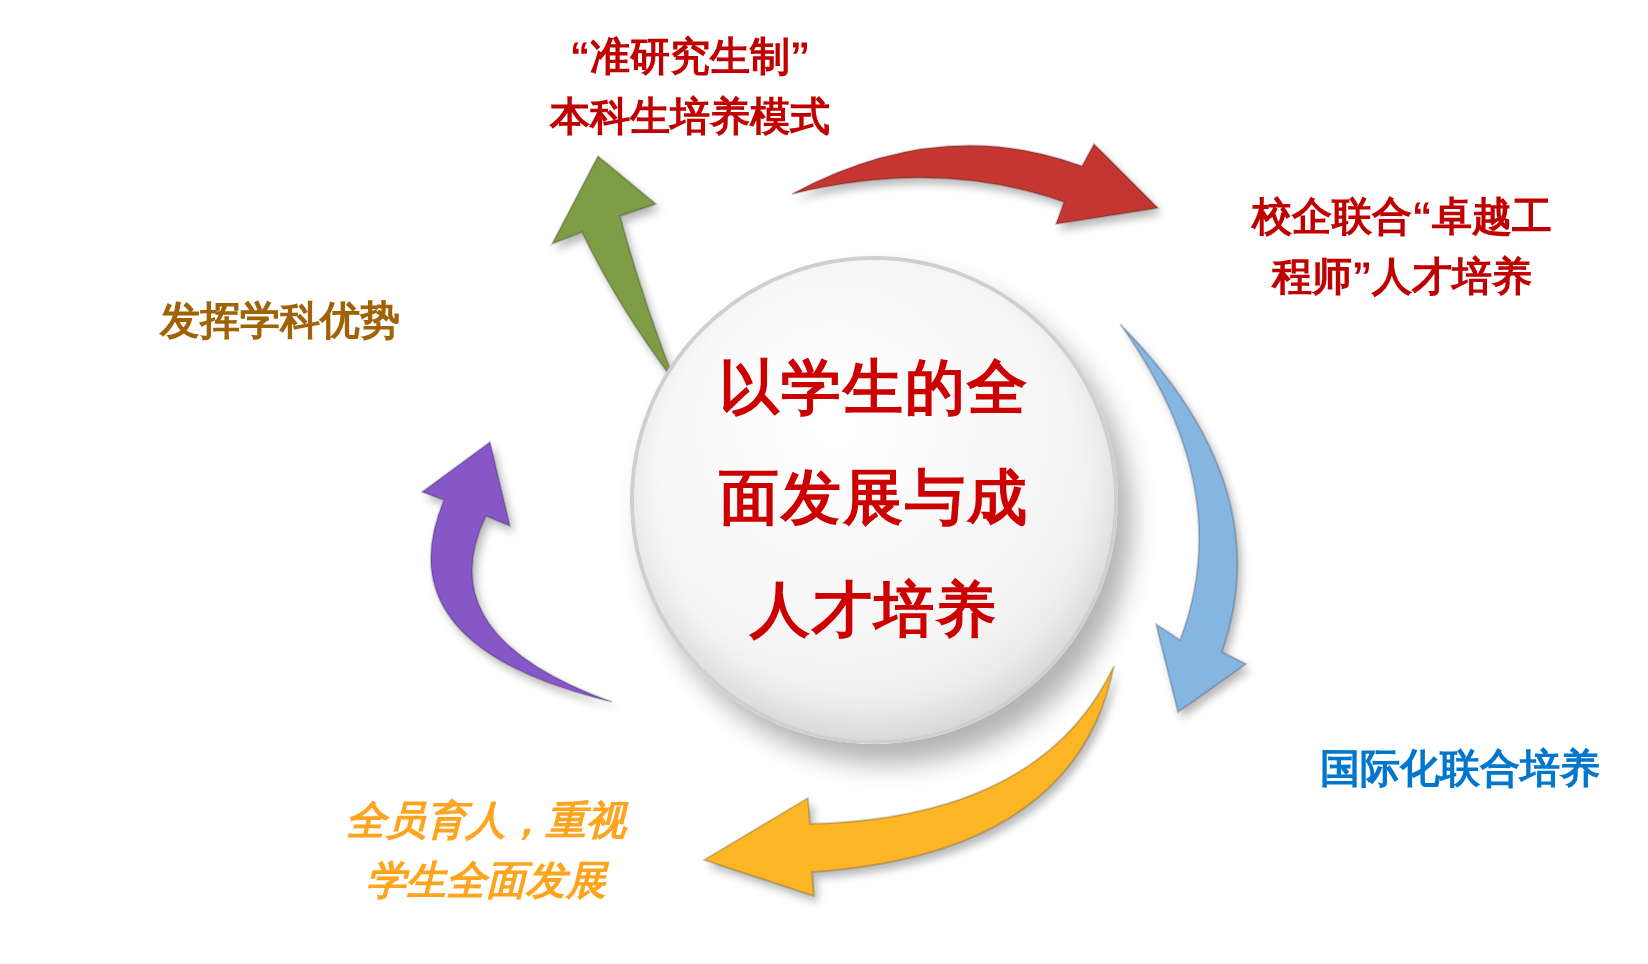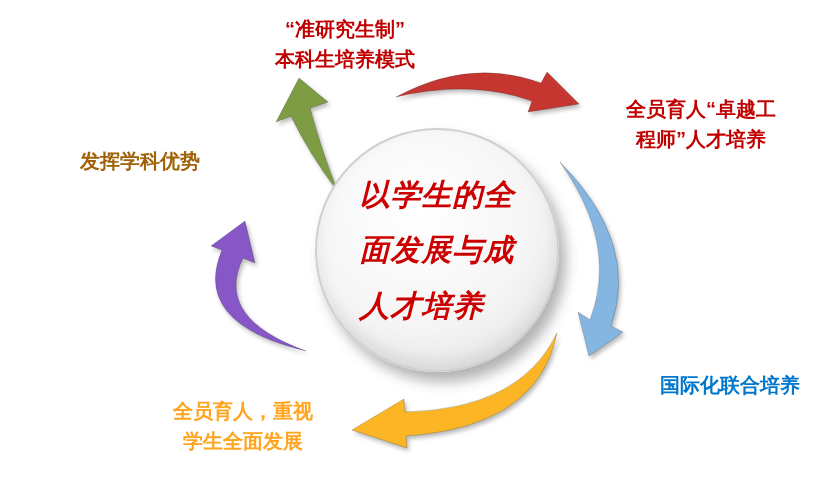"全员育人“卓越工" div { text: 全员育人 -> 校企联合 }
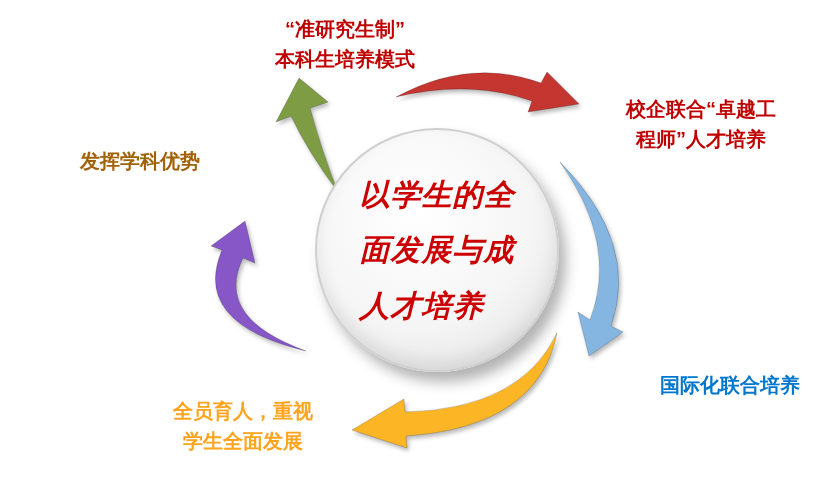"以学生的全" .center-circle { font-style: italic -> none; text-align: none -> center }
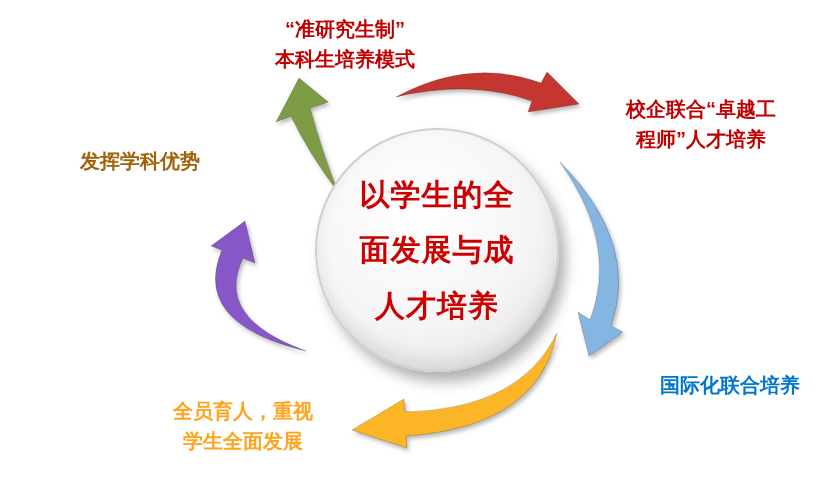"全员育人，重视" .label-bottom { font-style: none -> italic }
